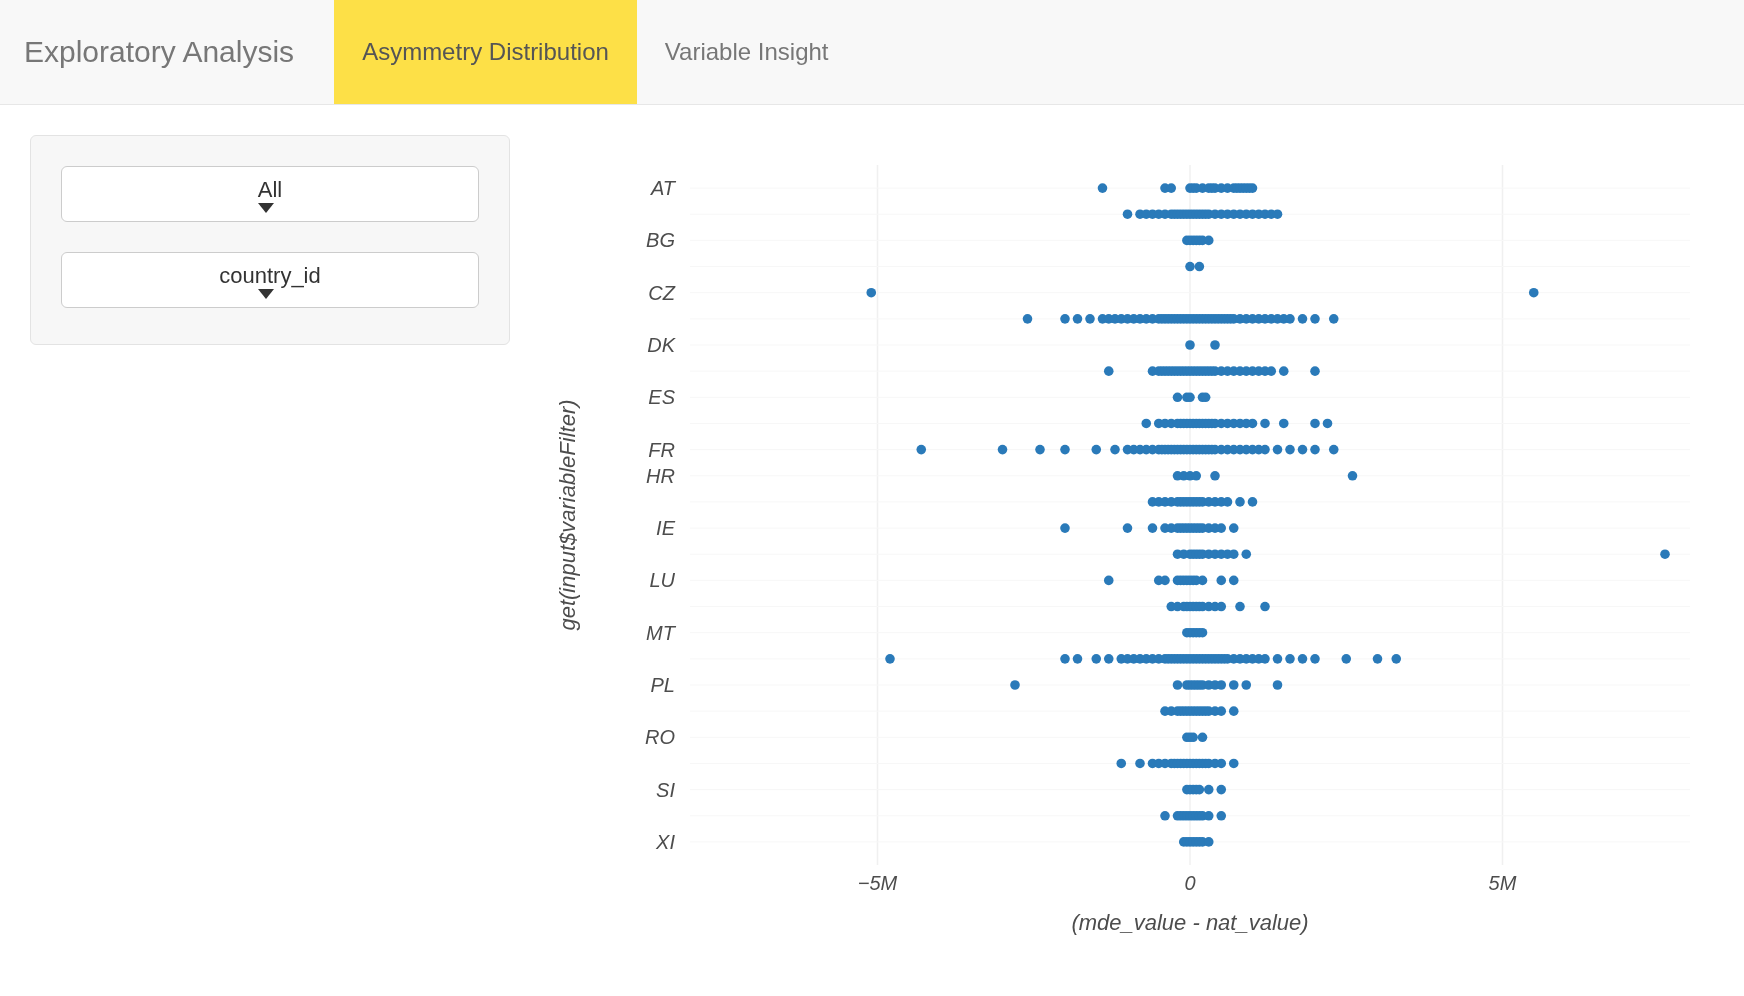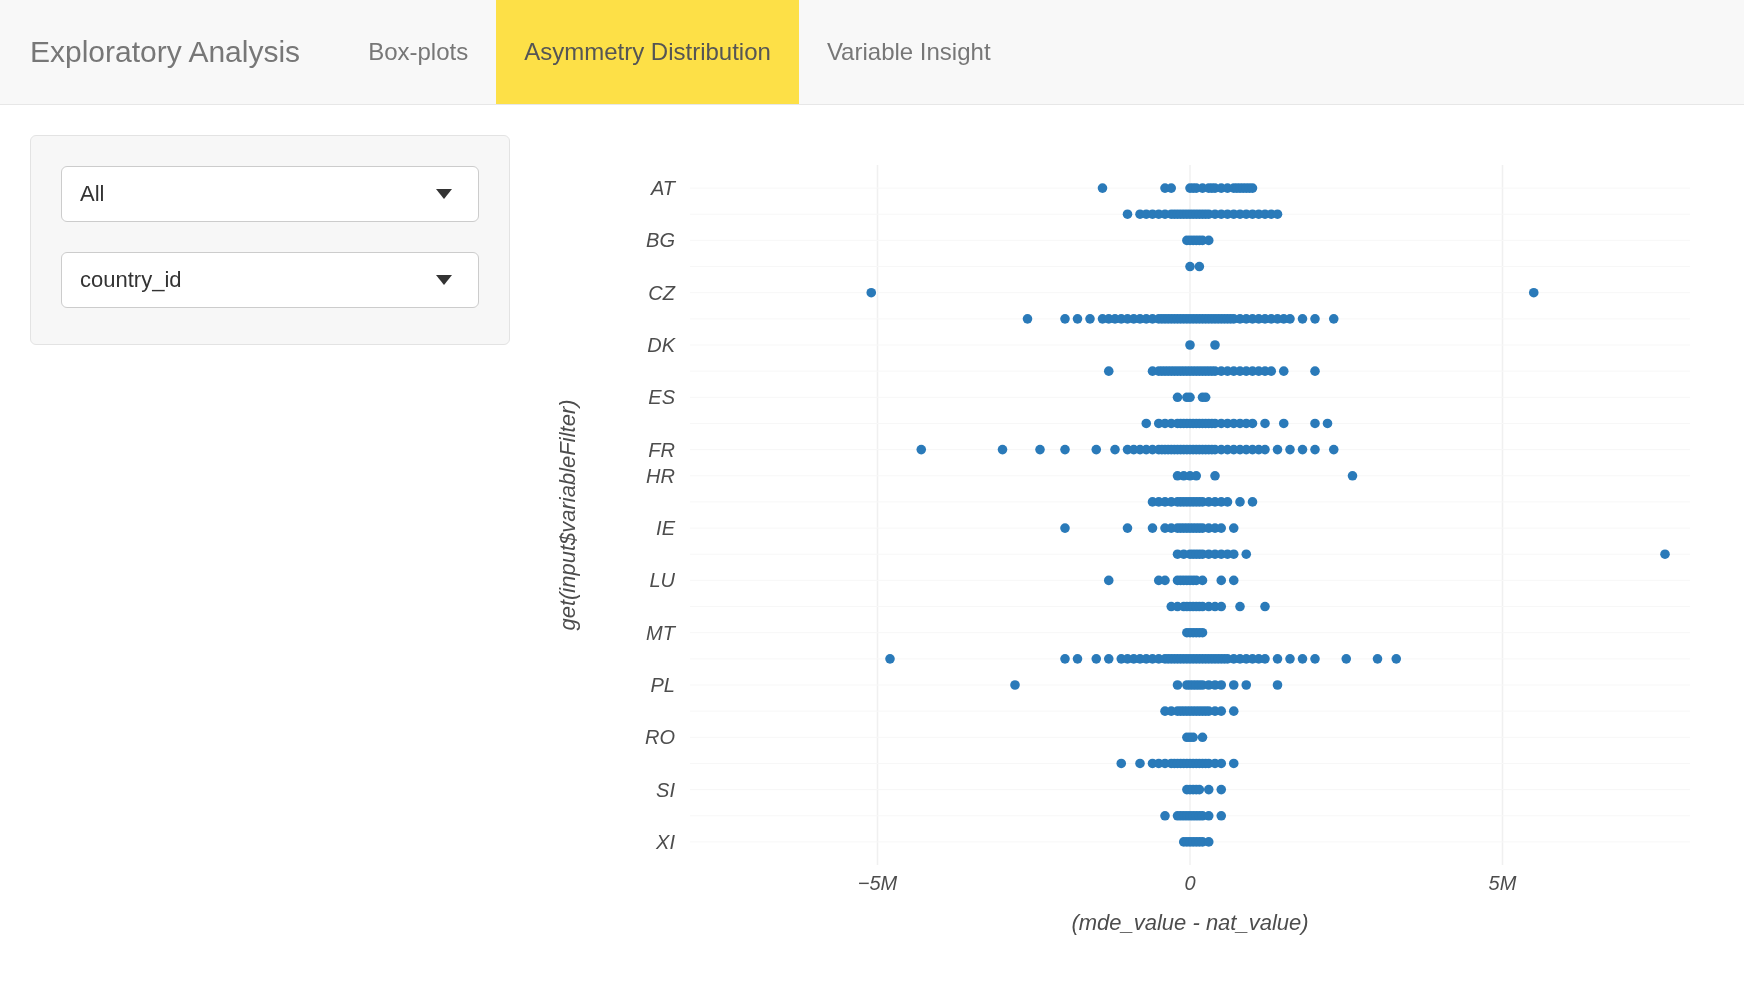"Exploratory Analysis" .navbar { padding-left: 30px -> 24px }
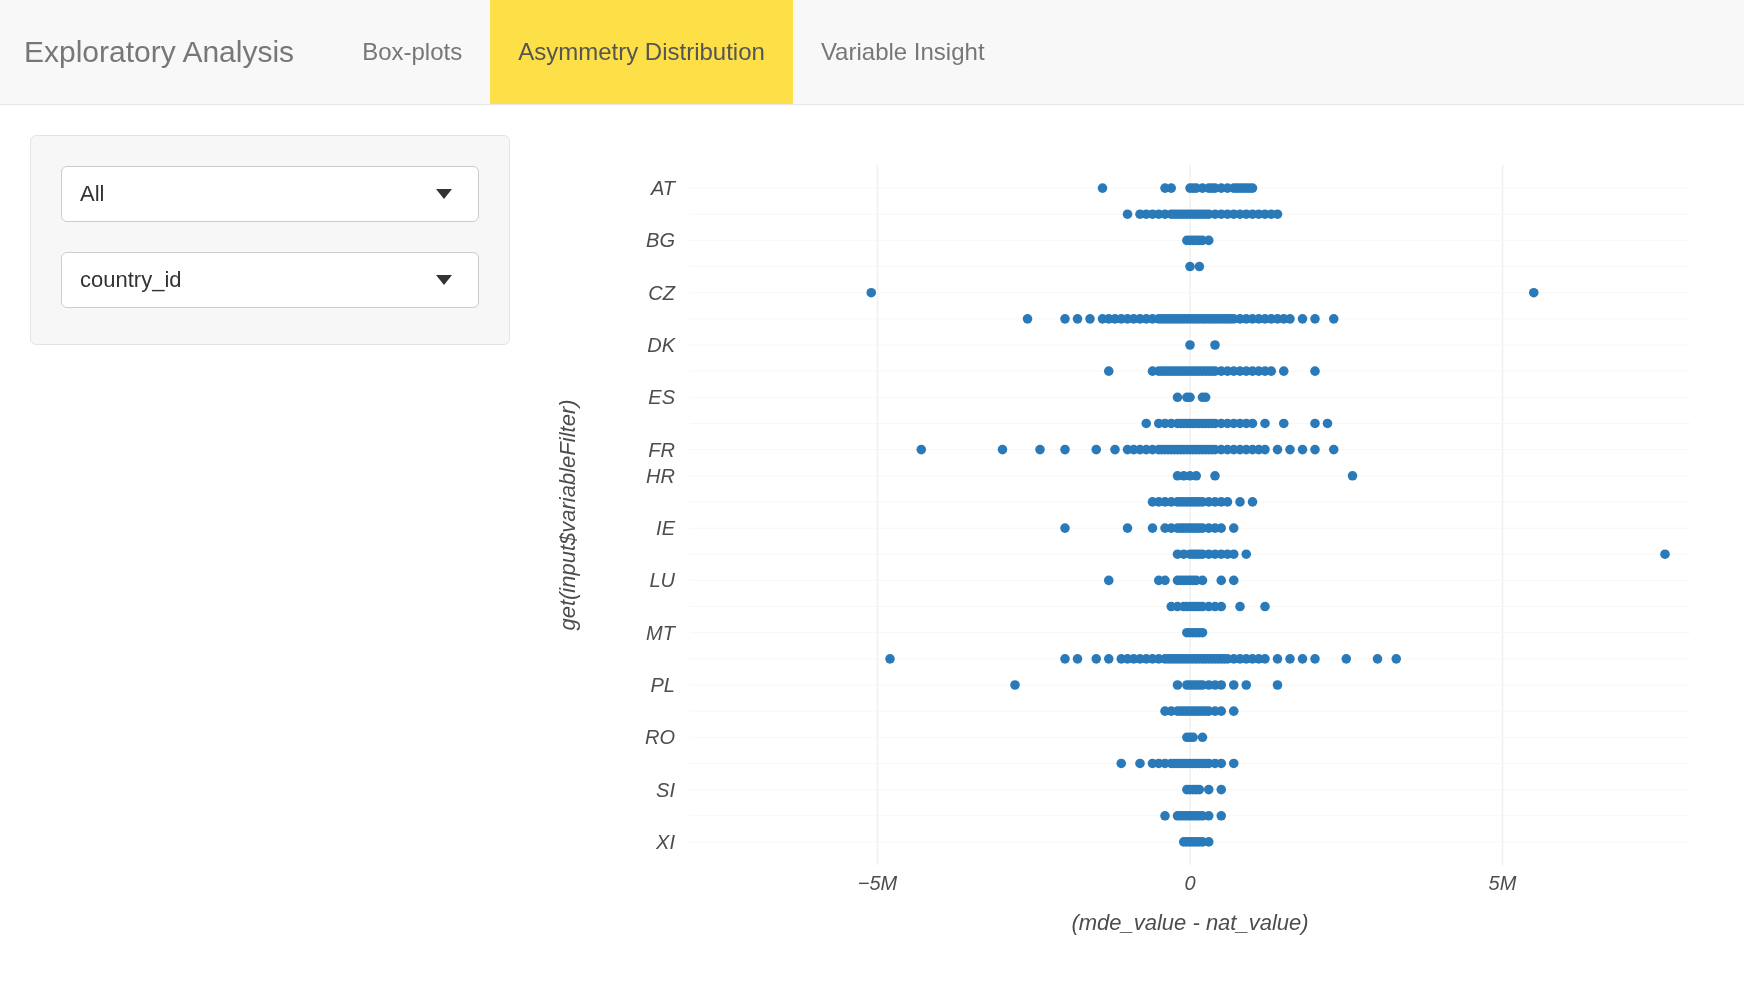"Box-plots" div.tab { html: <div>Box-plots</div> -> none }
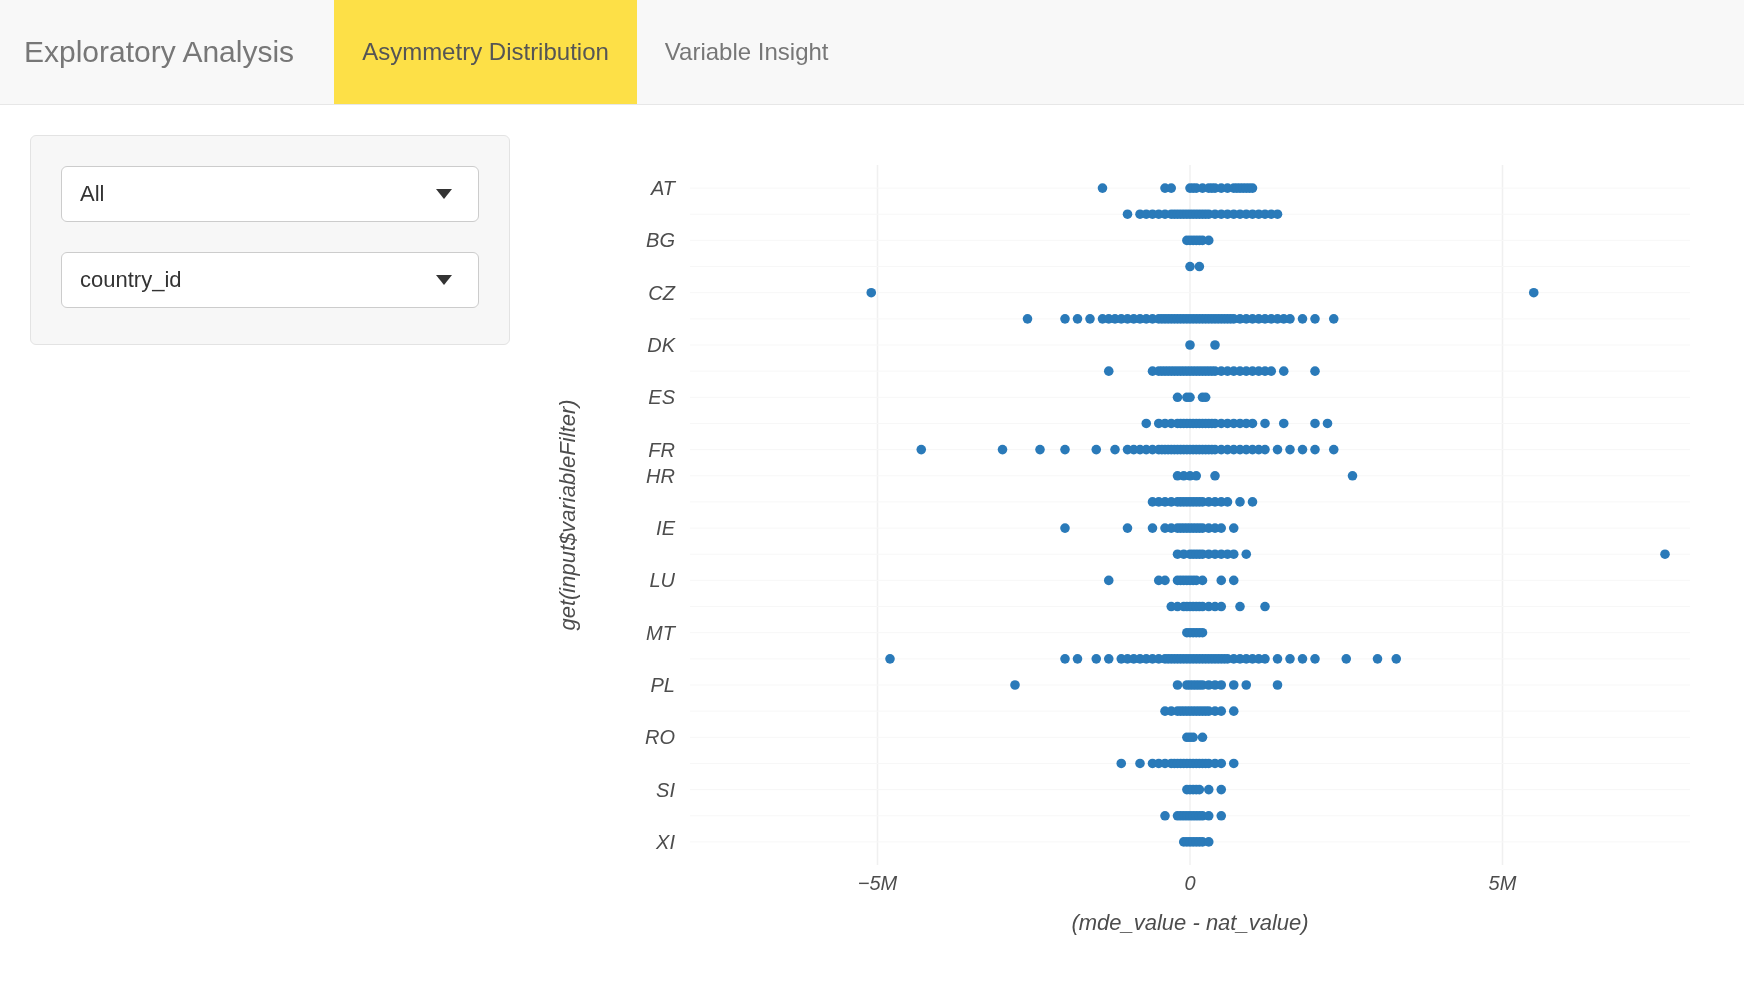"All" .select-box { flex-direction: none -> column }
